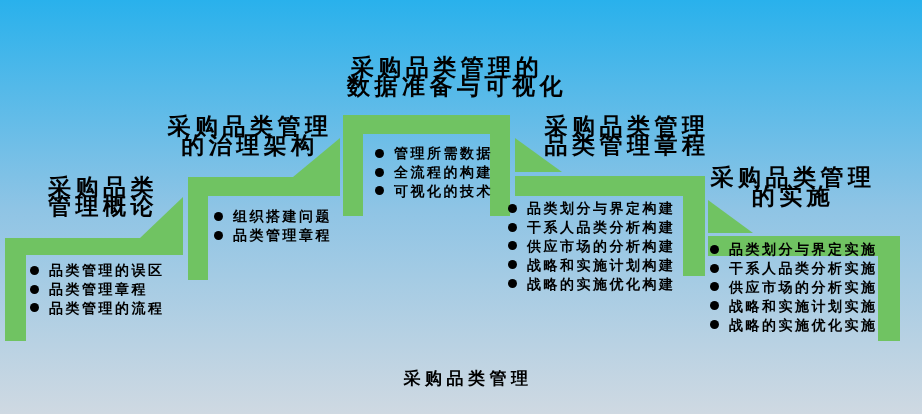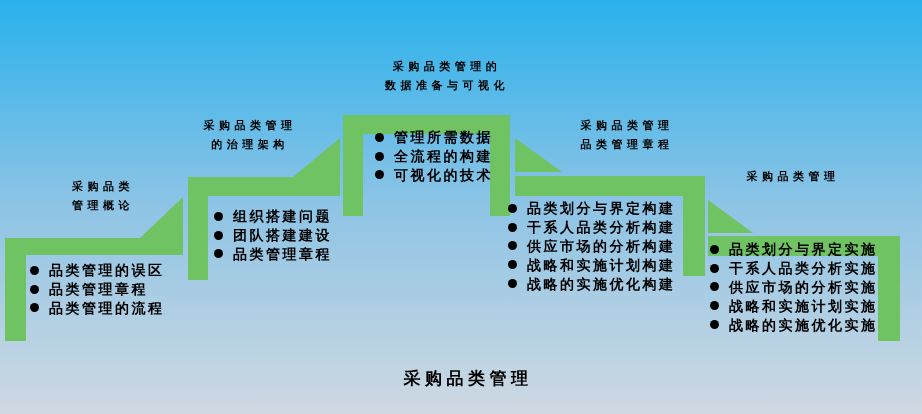"采购品类管理的" .title { font-size: 11px -> 23px }
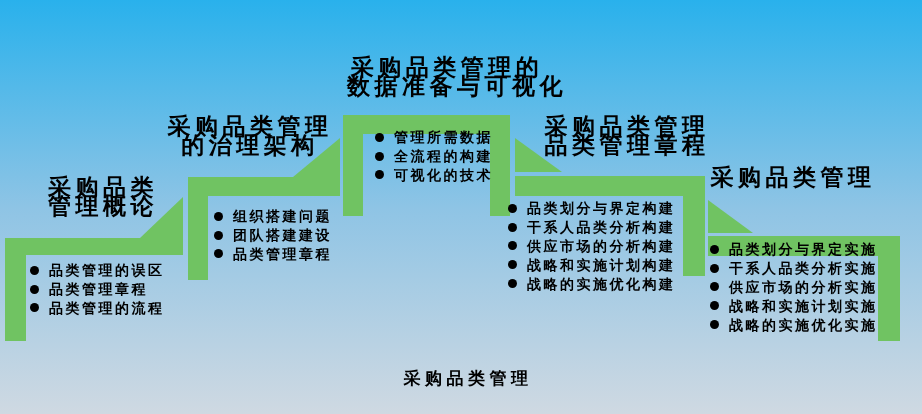"管理所需数据" div.list { top: 128px -> 144px }
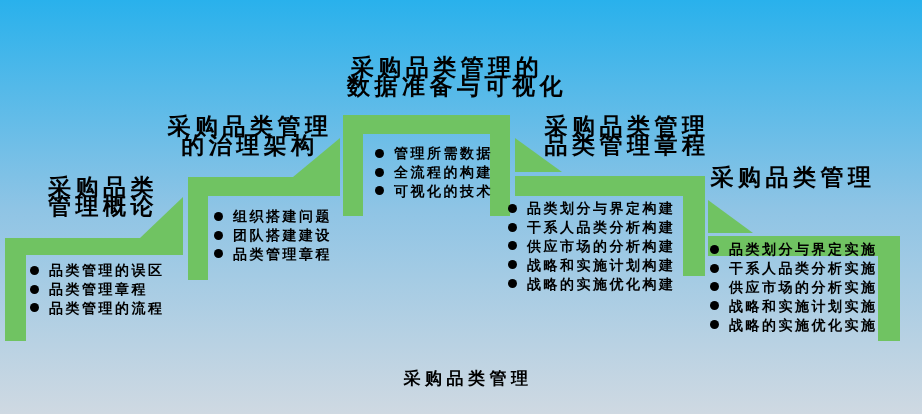"的实施" div { html: none -> <div>的实施</div> }
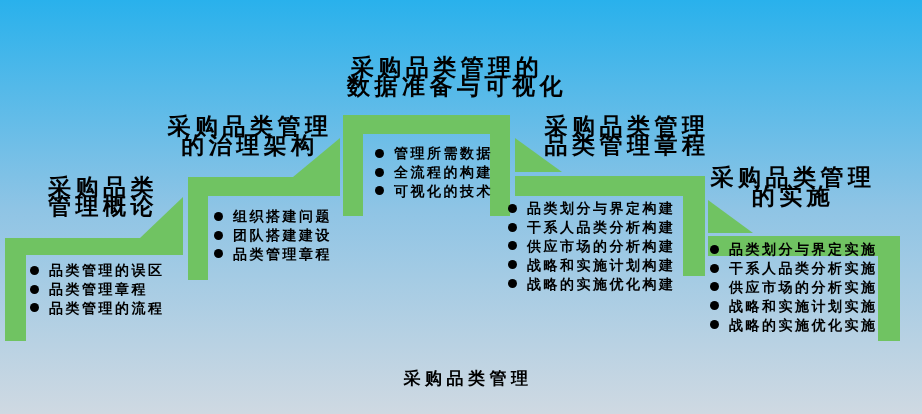"团队搭建建设" div.row { html: <div> <span></span> <span>团队搭建建设</span> </div> -> none }
